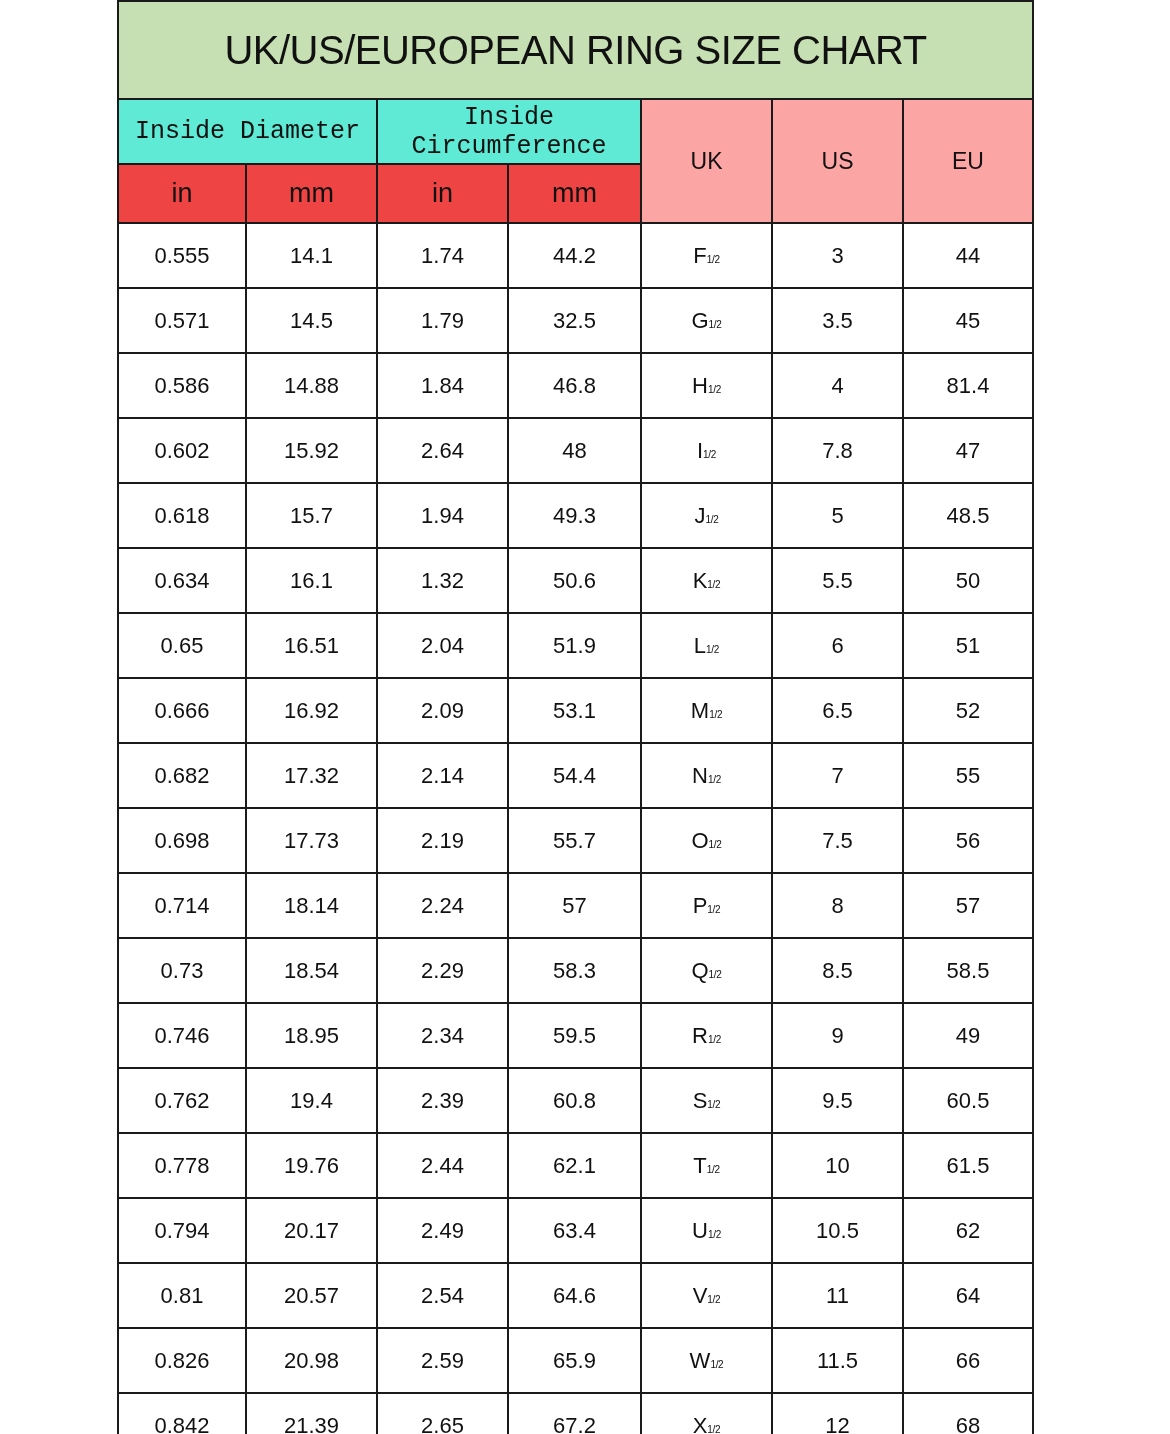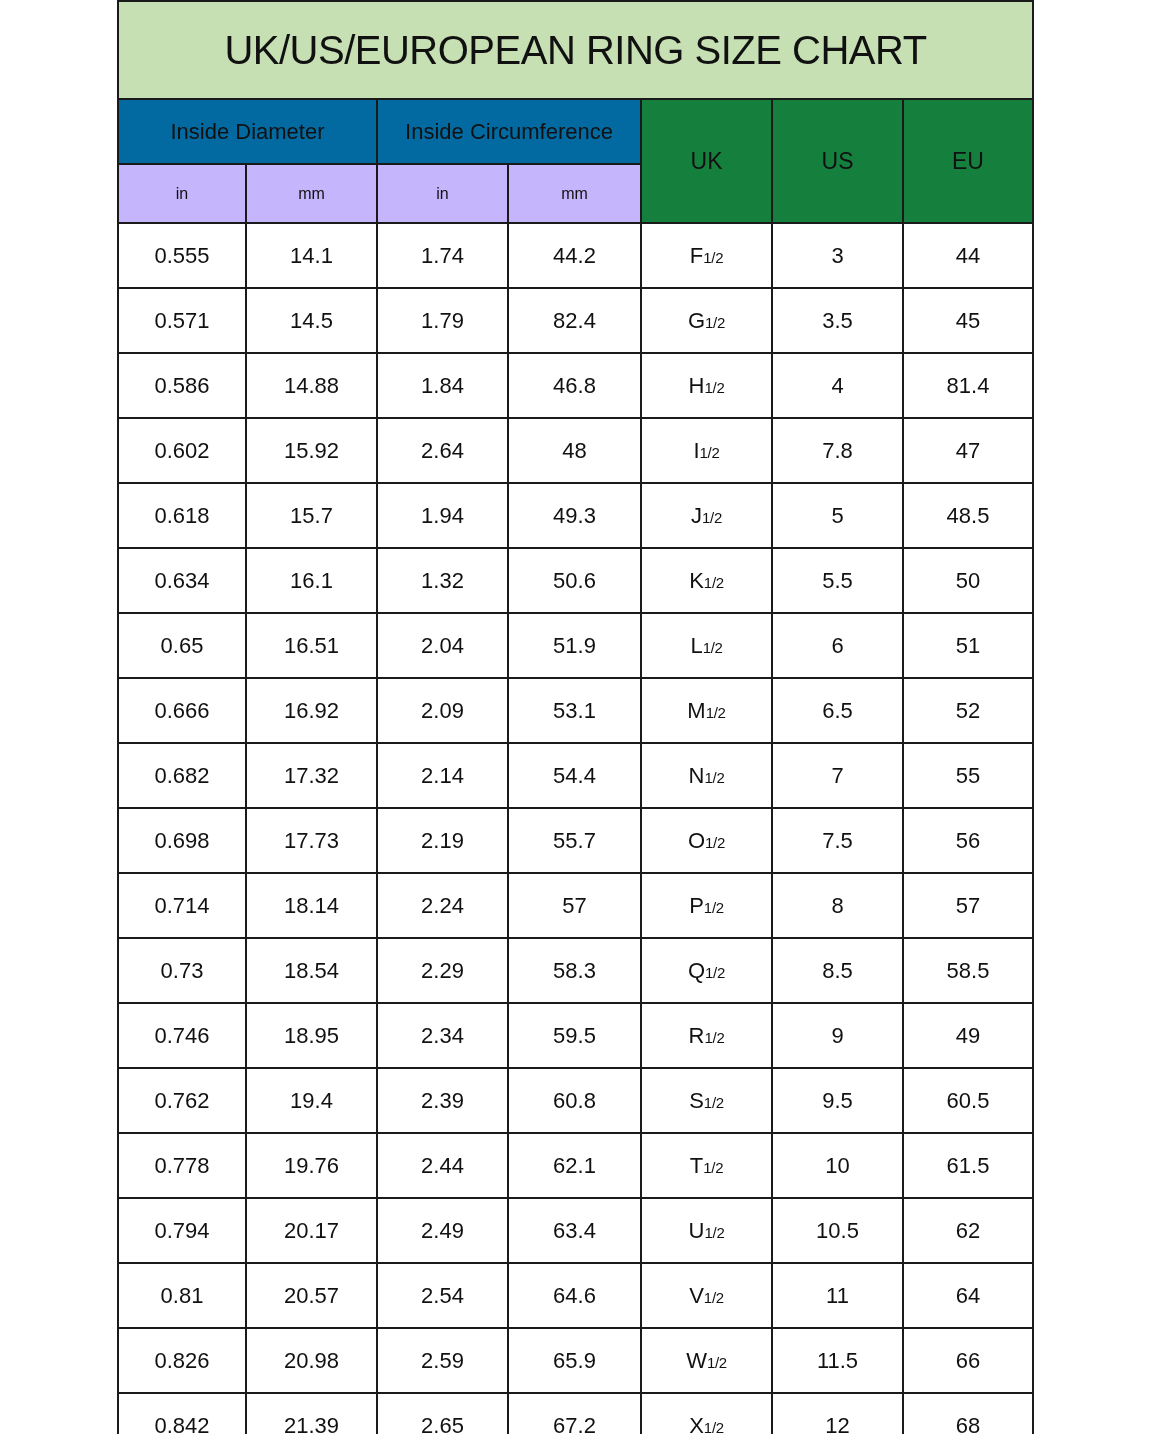"Inside Diameter" .group-head { background: #0369a1 -> #5eead4; font-family: none -> Liberation Mono, monospace; font-size: 22px -> 25px }
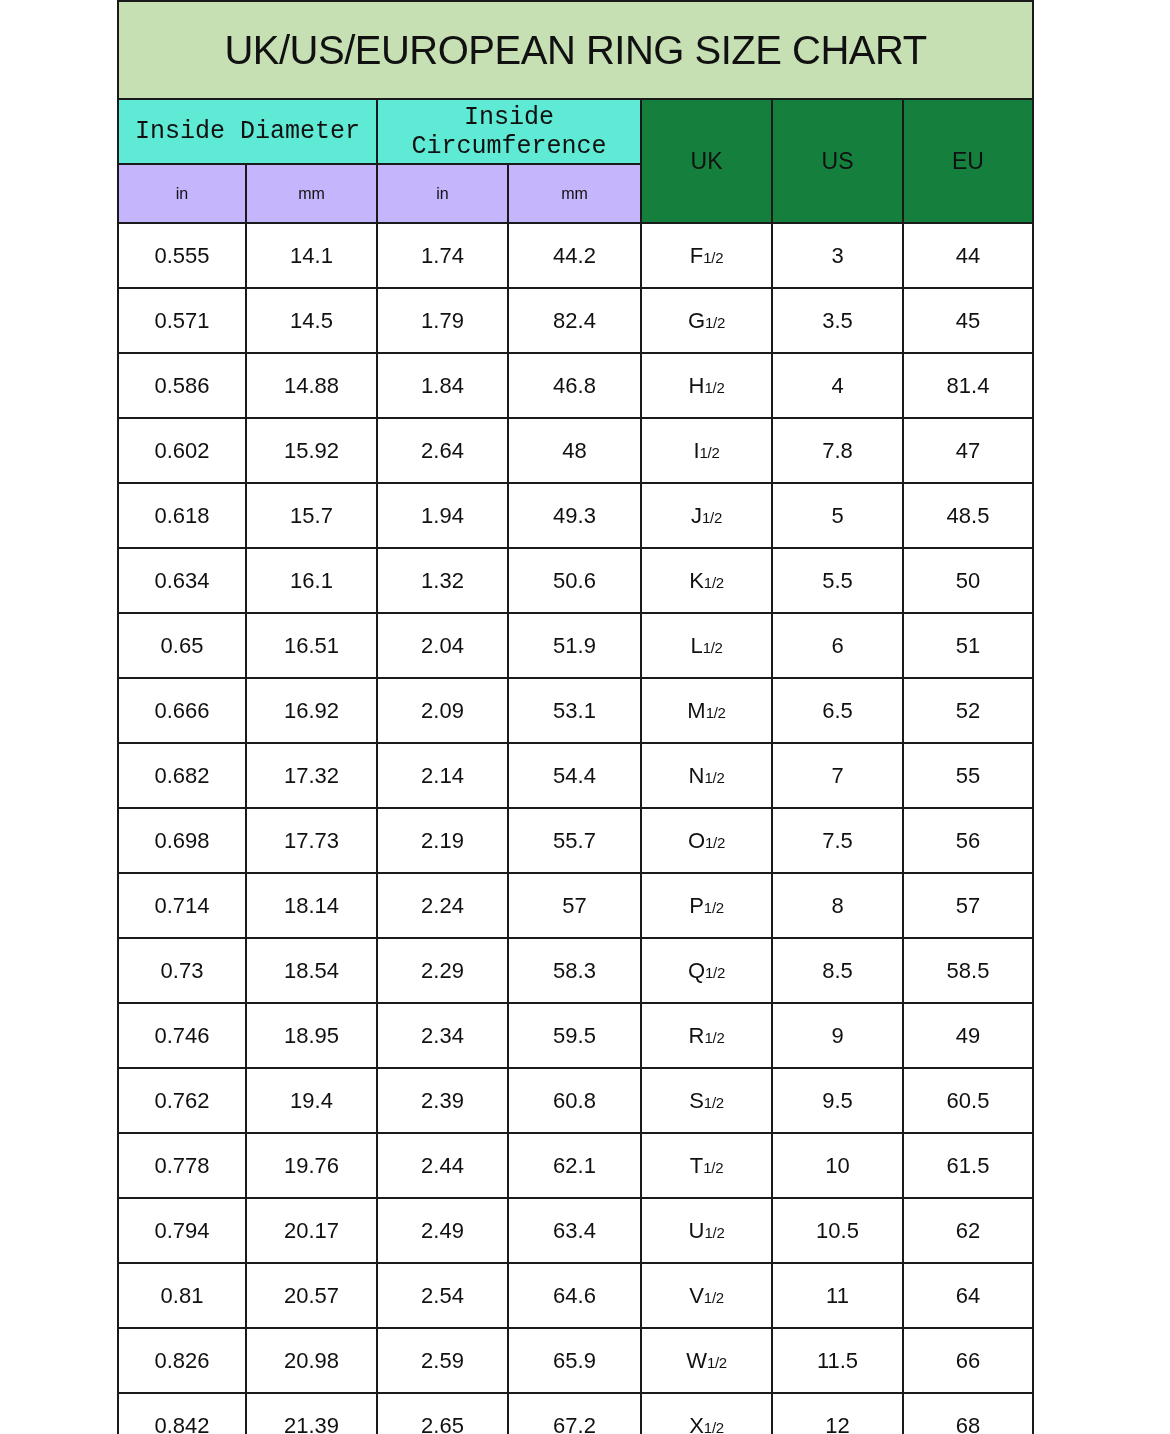"UK" .side-head { background: #15803d -> #fca5a5 }
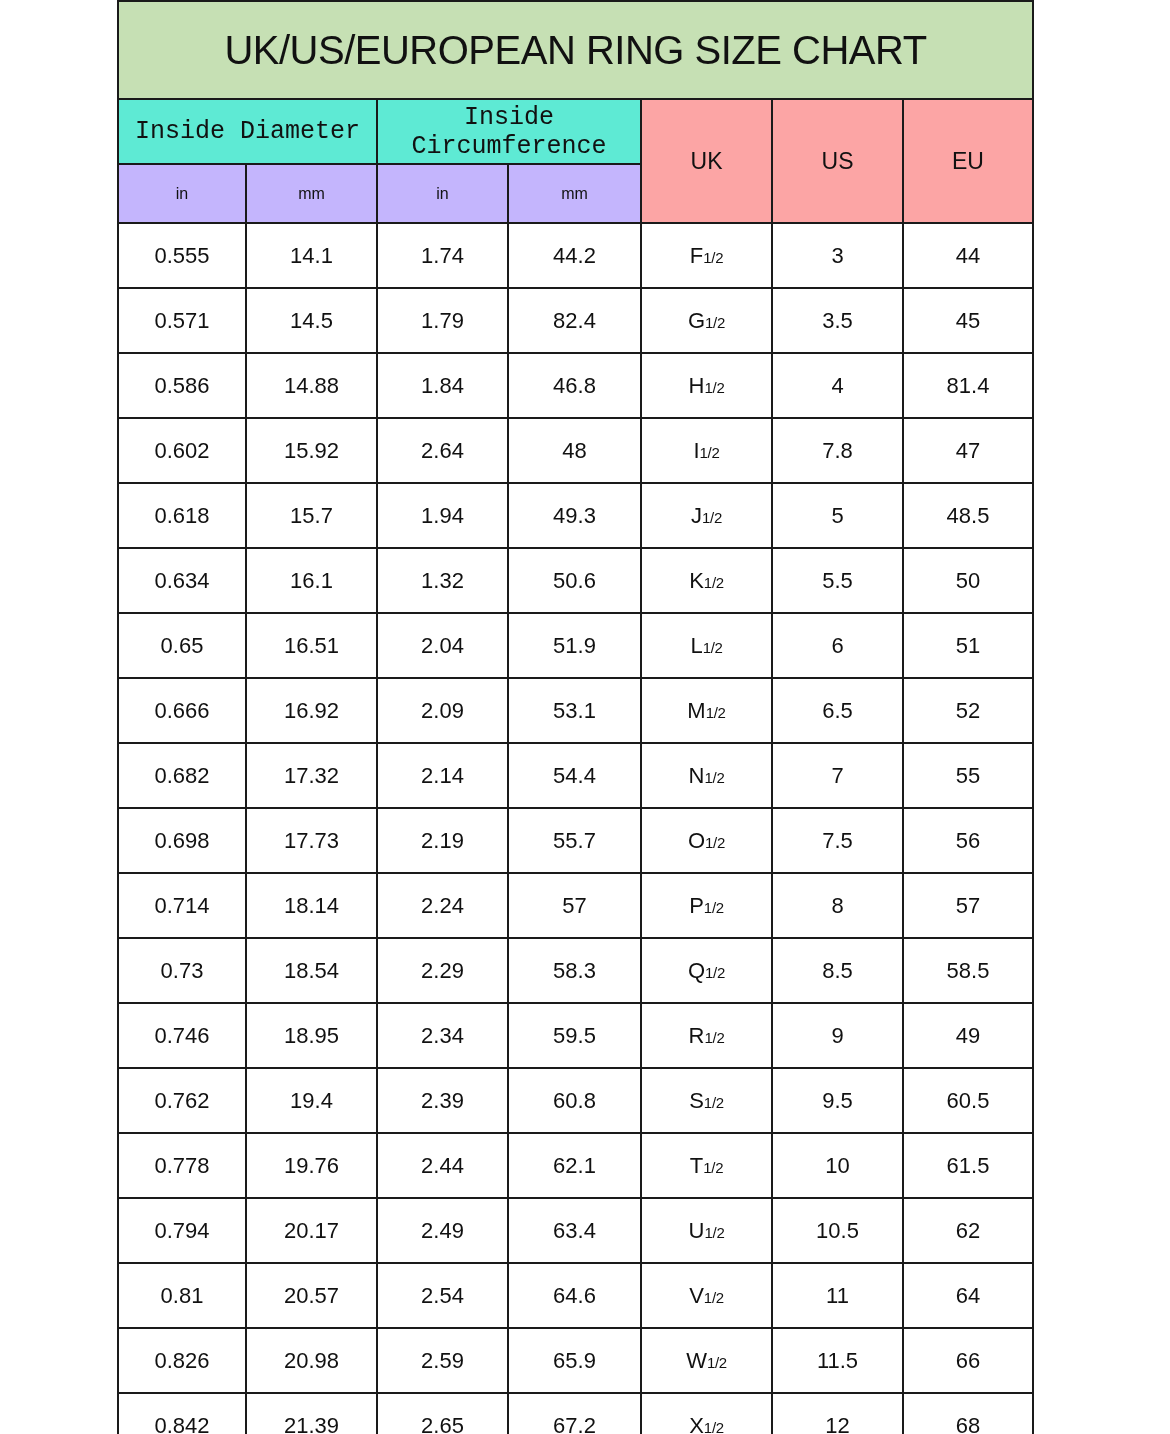"in" .unit-head { background: #c4b5fd -> #ef4444; font-size: 16px -> 27px }
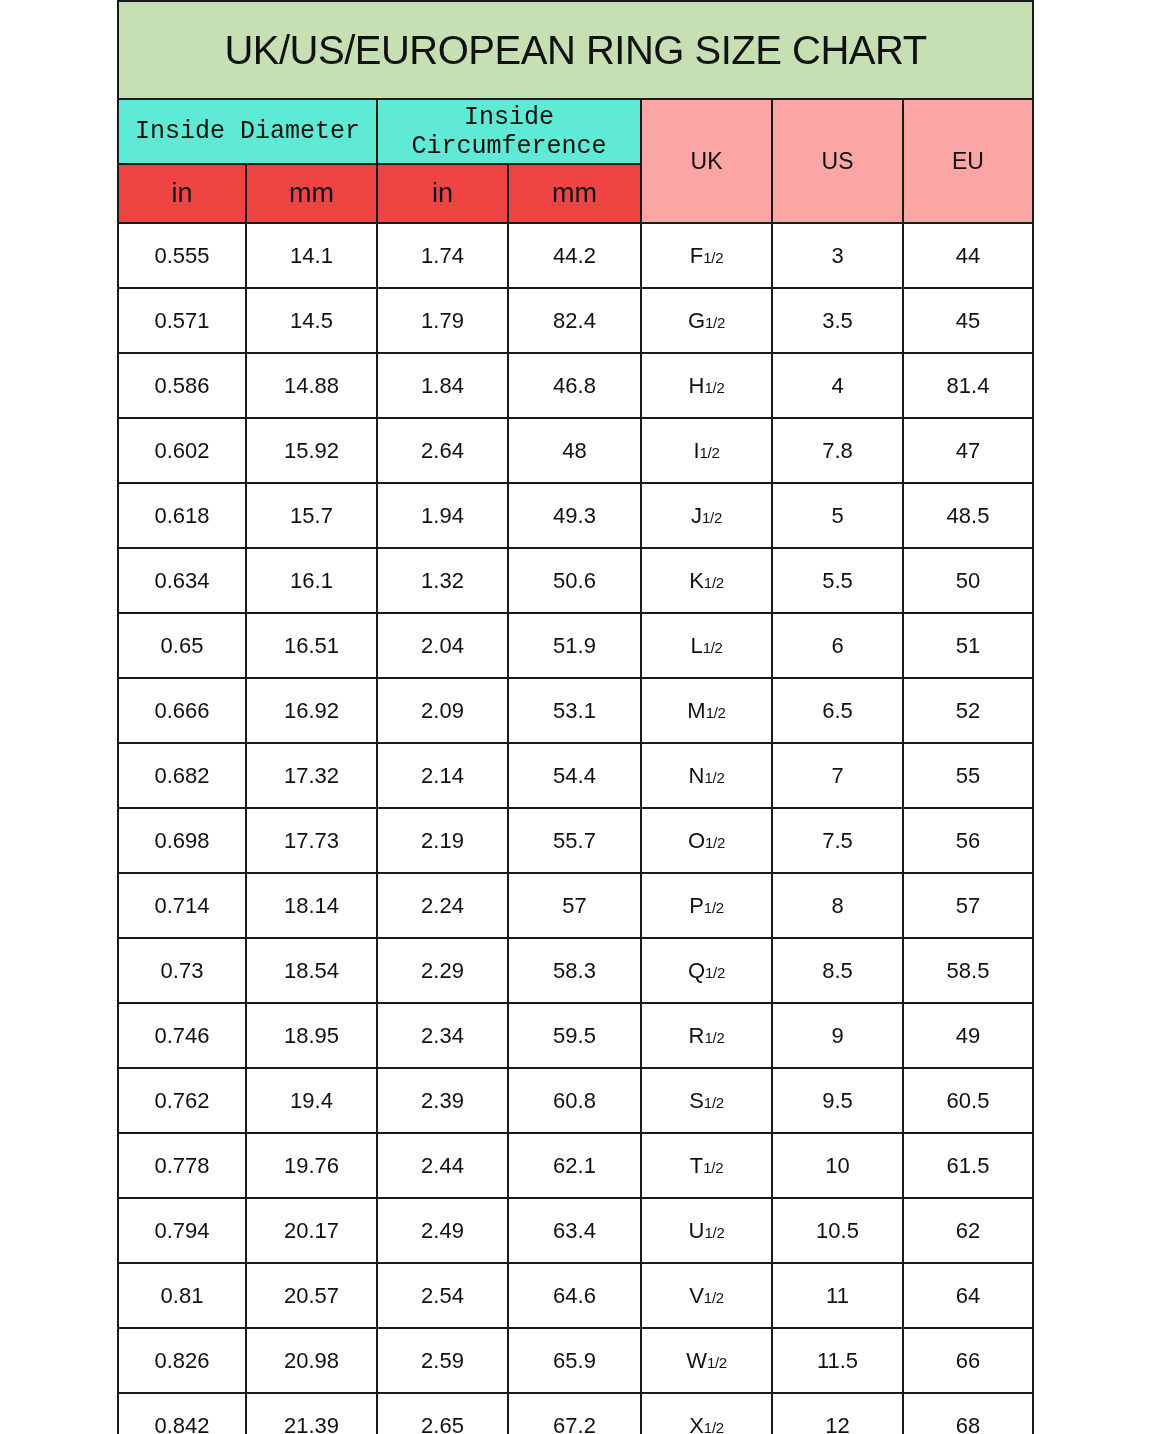"1/2" .uk-frac { font-size: 15px -> 10px }
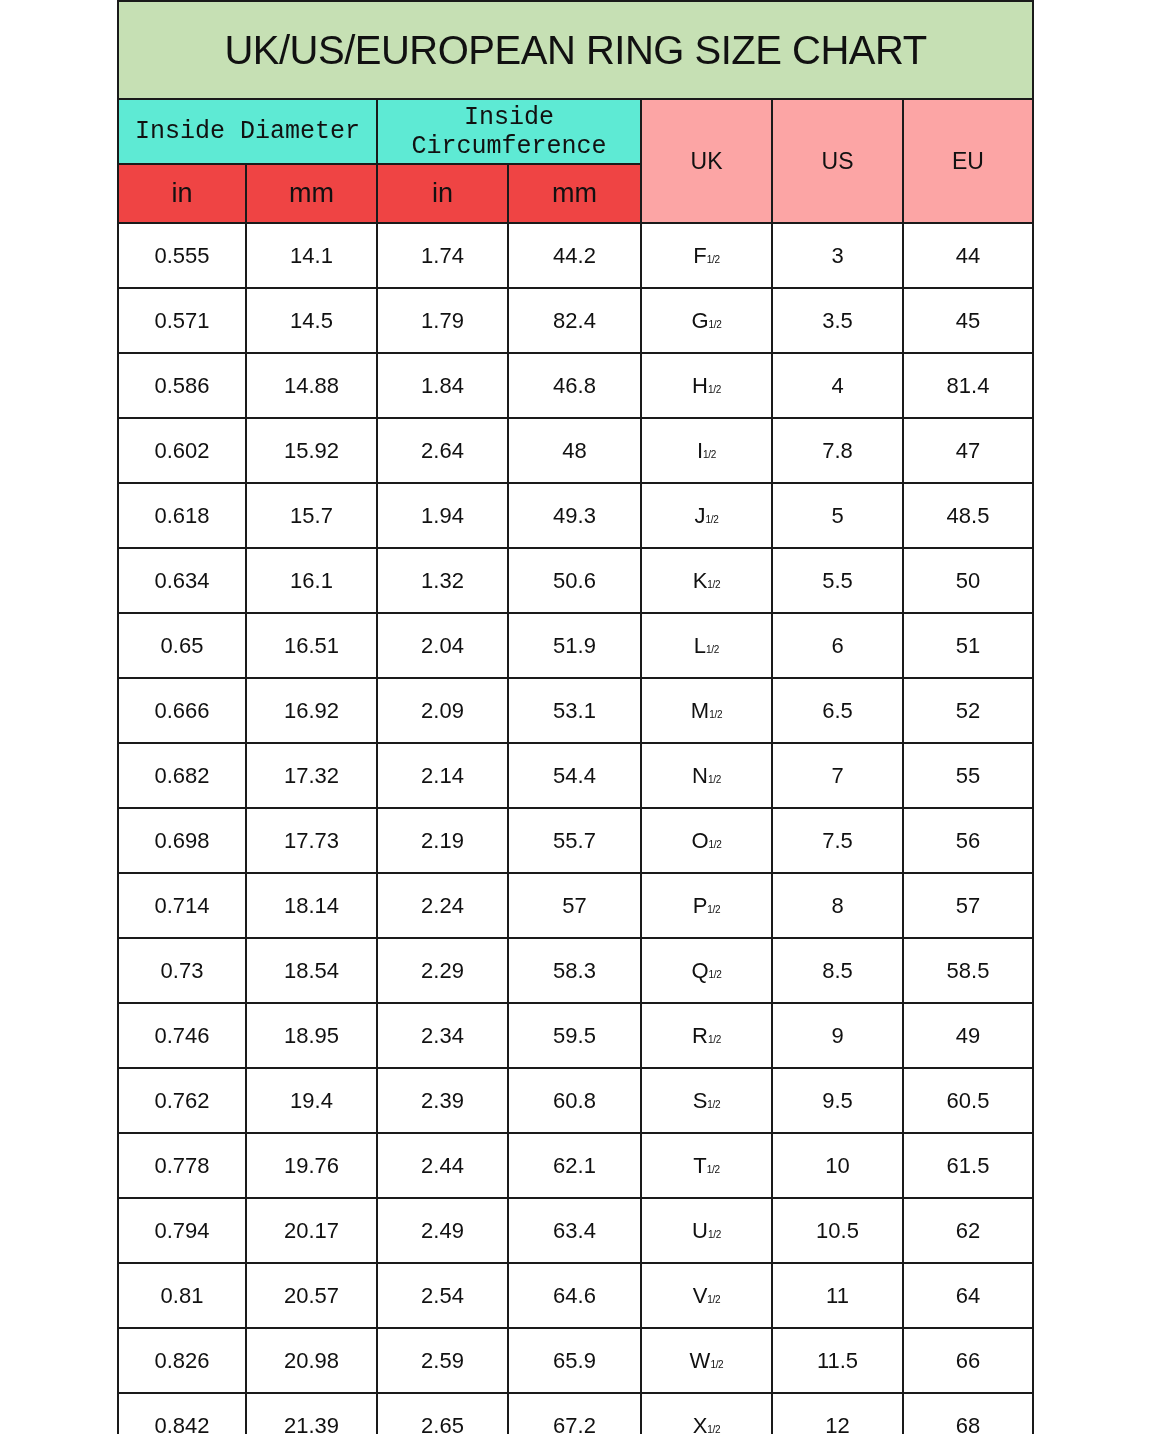"82.4" td.data-cell { text: 82.4 -> 32.5 }
